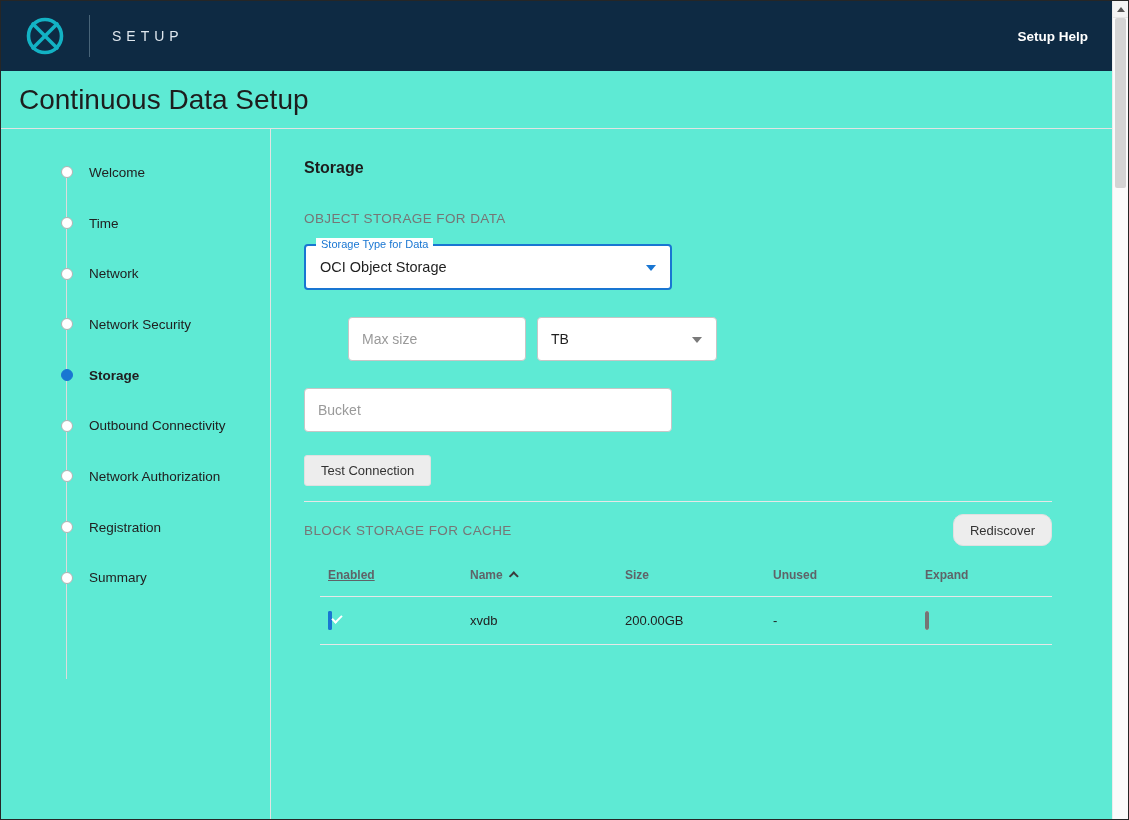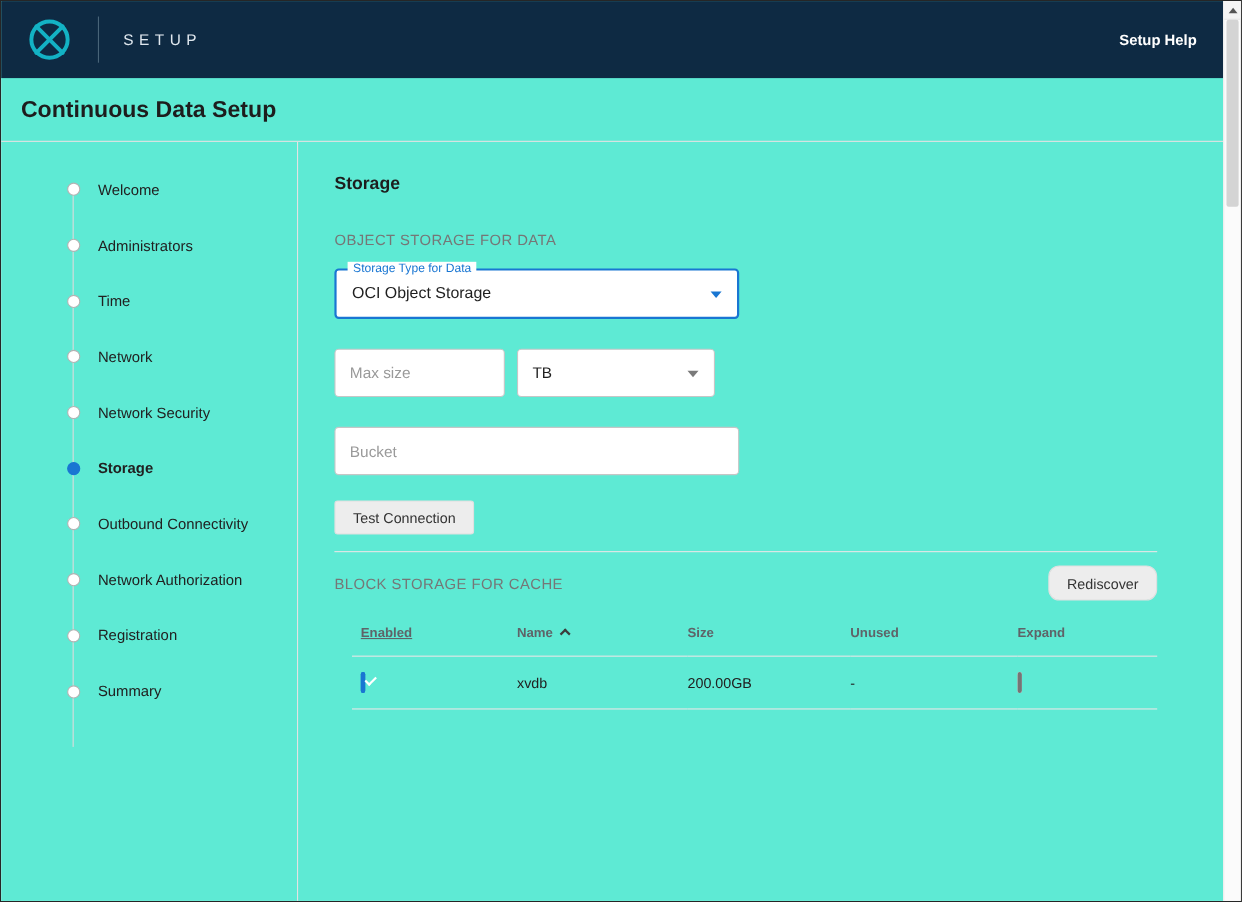"Continuous Data Setup" .page-title { font-size: 21px -> 28px; font-weight: 700 -> 400 }
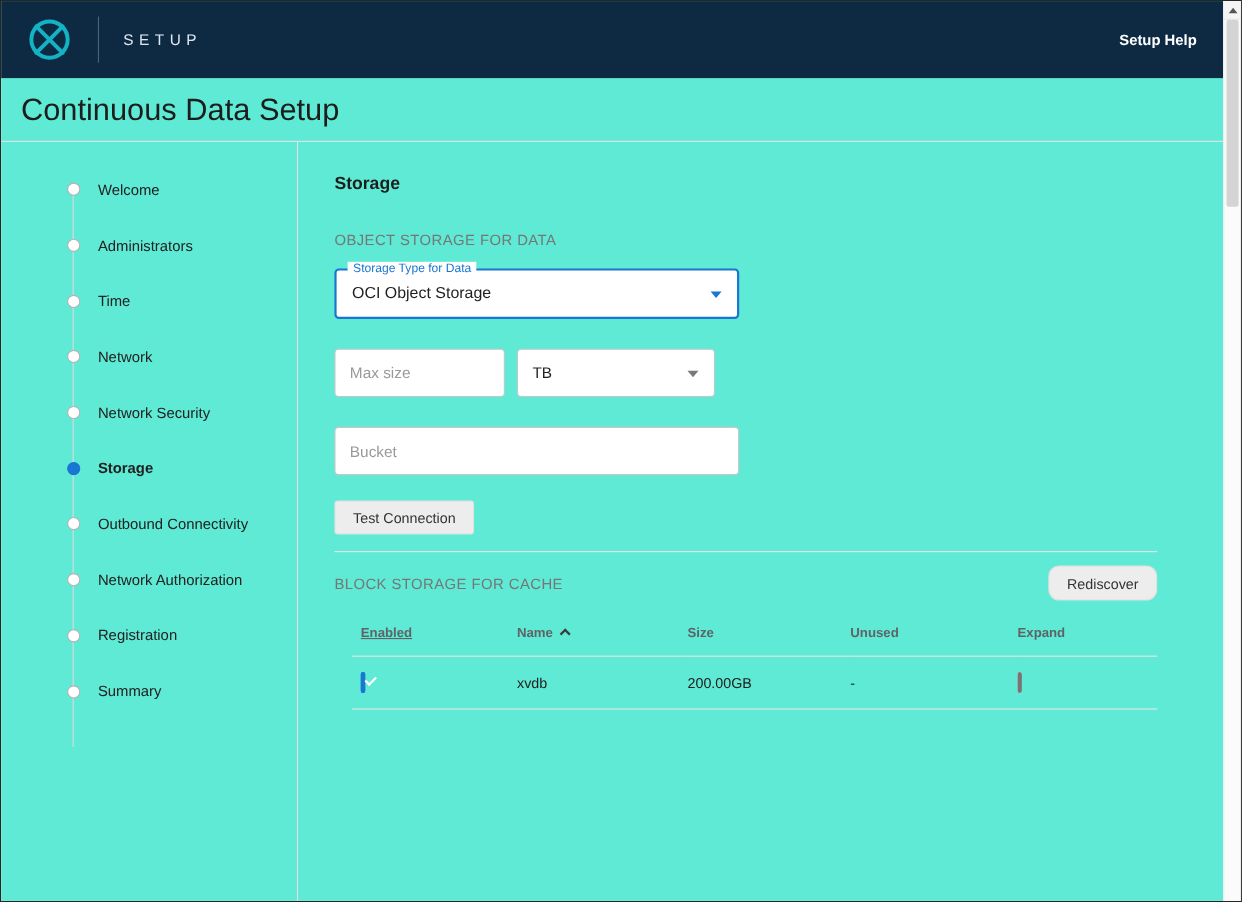"Administrators" div.step { html: <div> <span></span> <span>Administrators</span> </div> -> none }
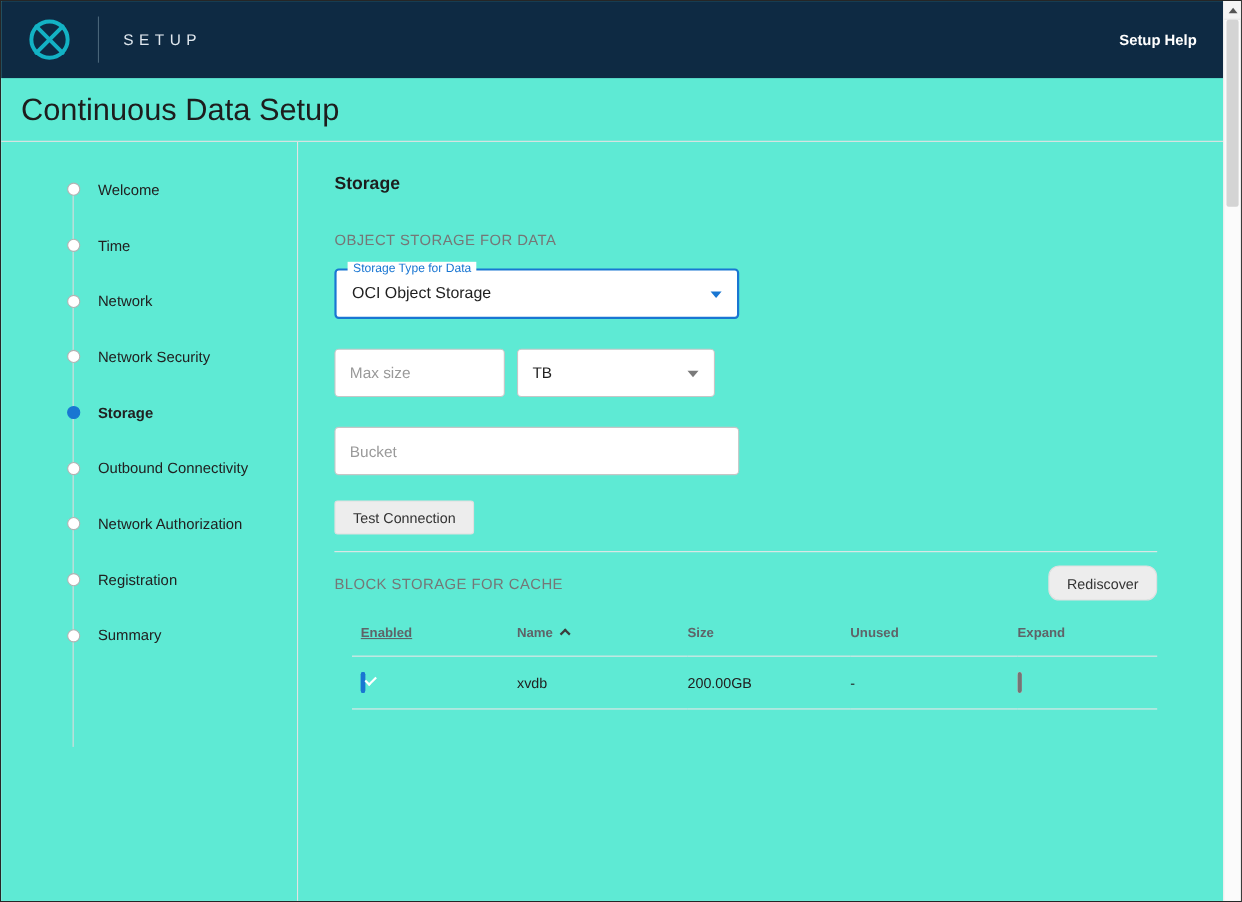"Max size" .input-maxsize { margin-left: none -> 44px; width: 155px -> 178px }
